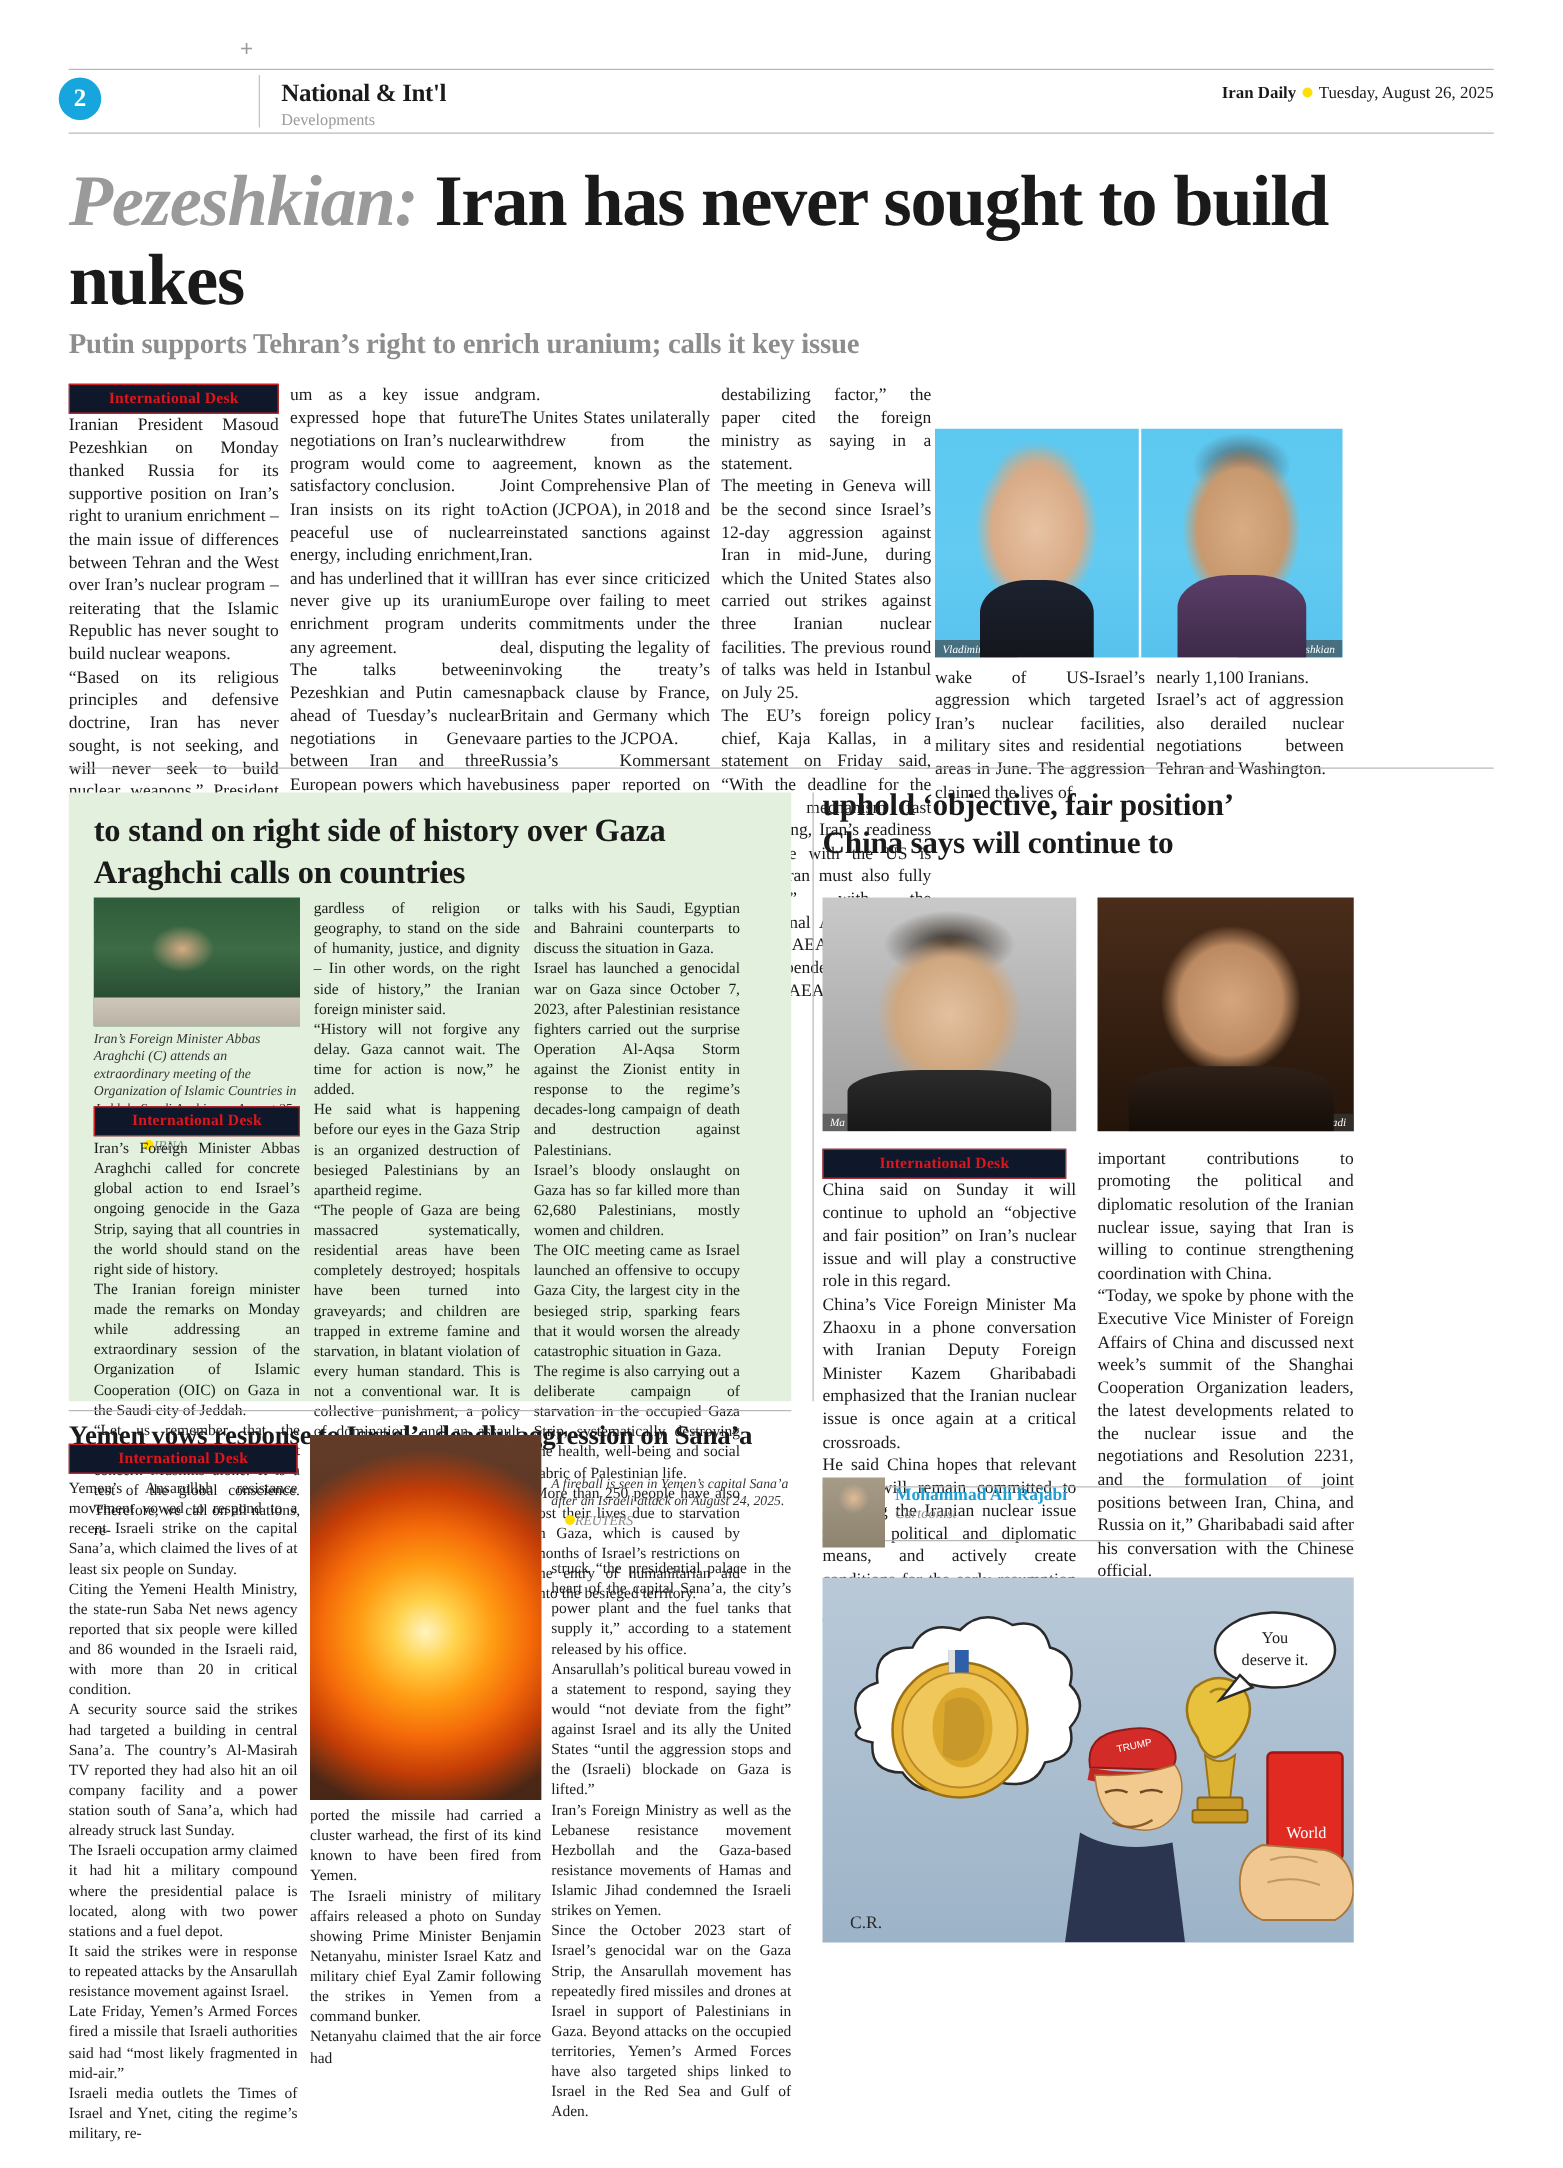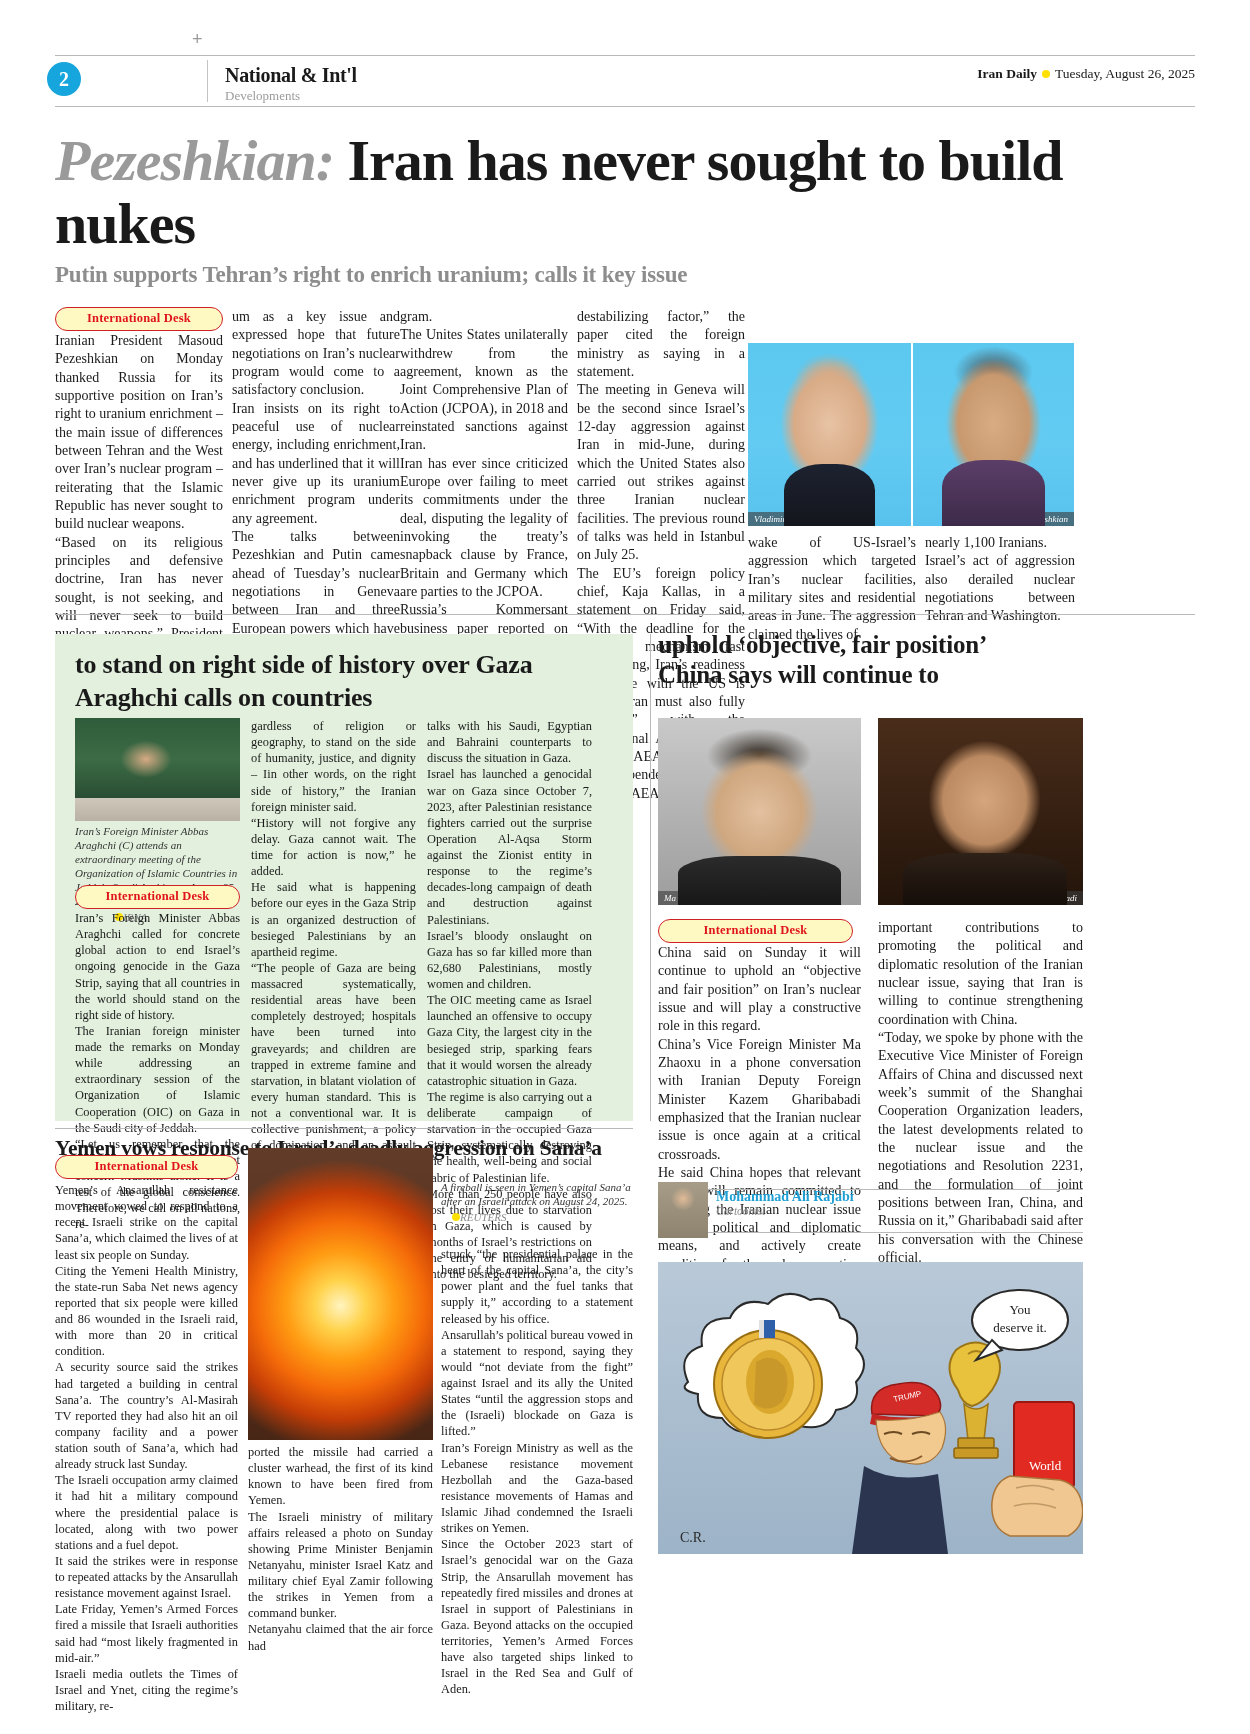"International Desk" .desk-badge { background: #fef9c3 -> #0f172a; border-radius: 12px -> 0 }
